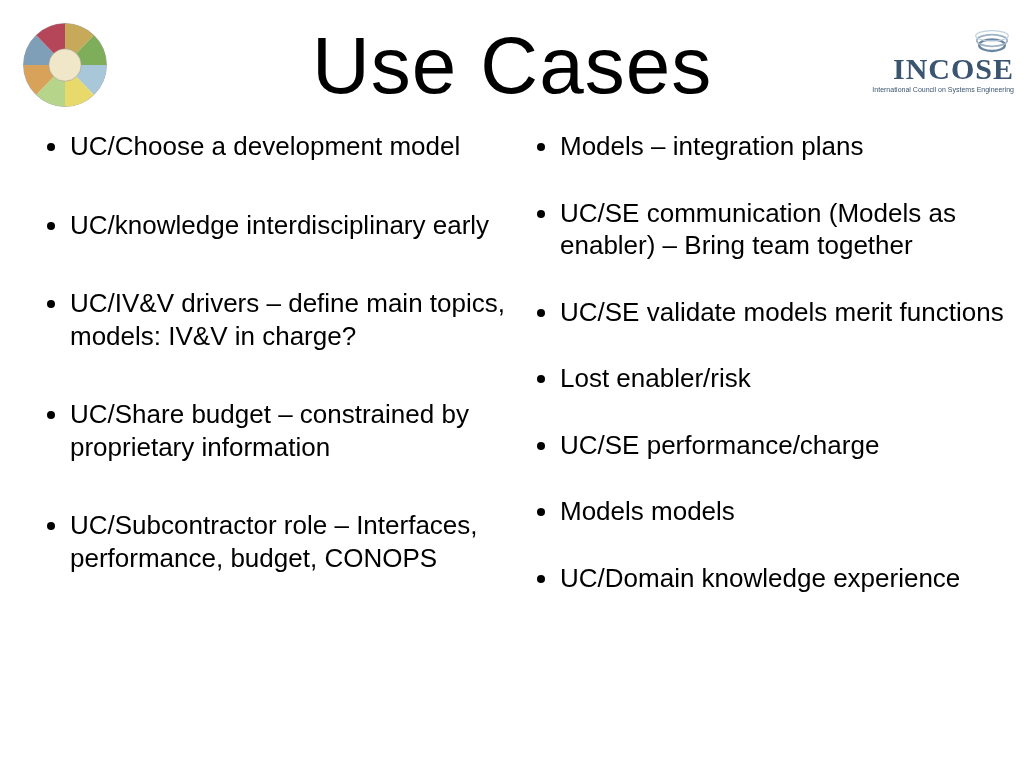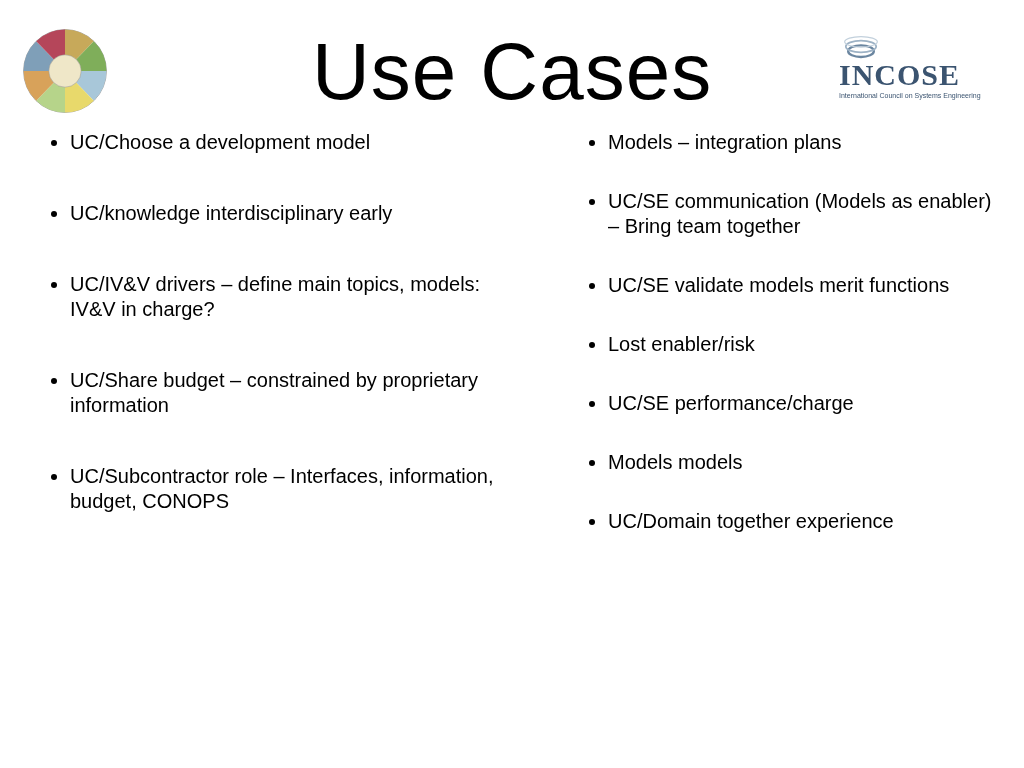"Use Cases" .header { top: 14px -> 8px }
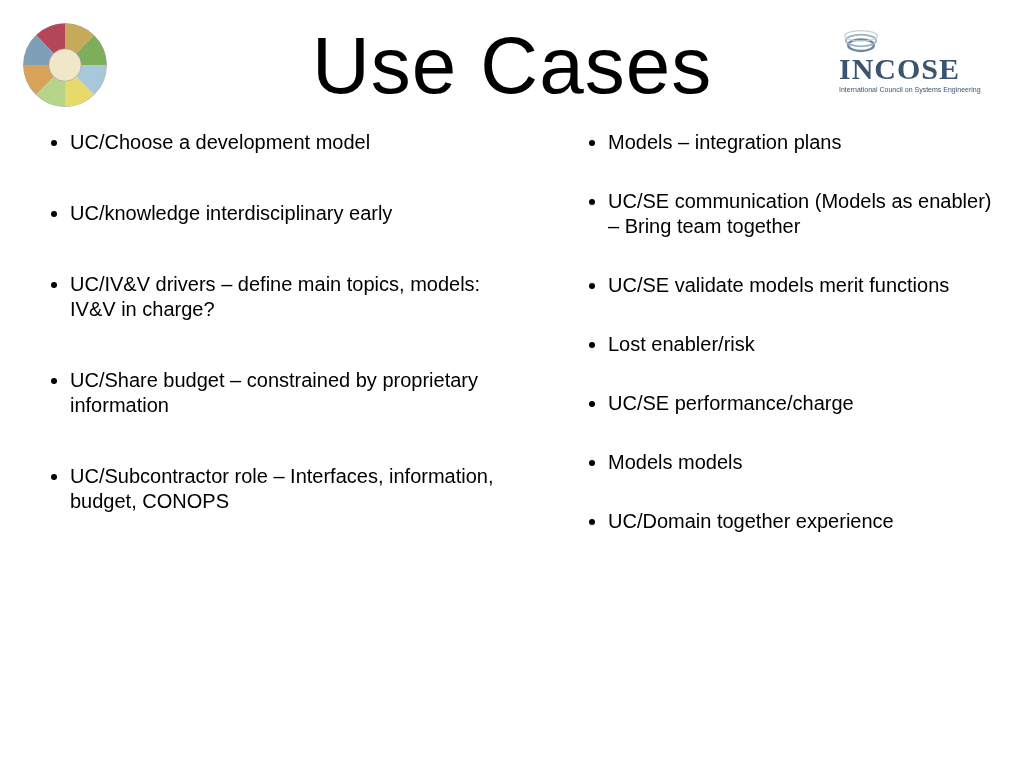"INCOSE" .logo-right { align-items: flex-start -> flex-end }
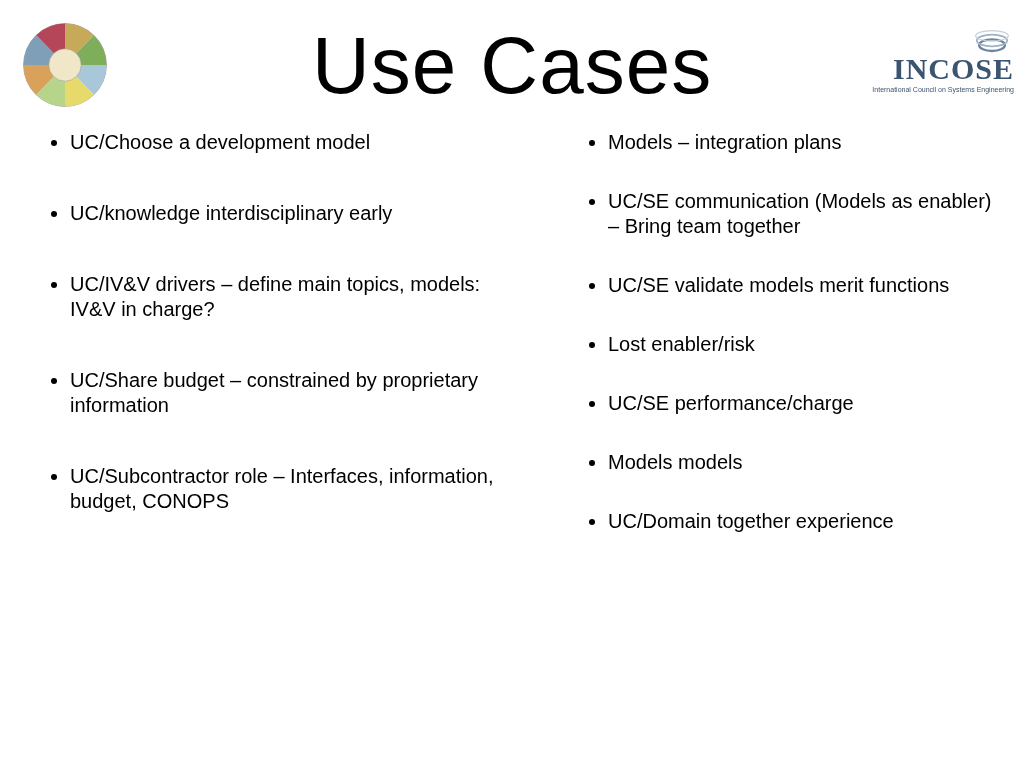"UC/Choose a development model" .col { font-size: 20px -> 26px }
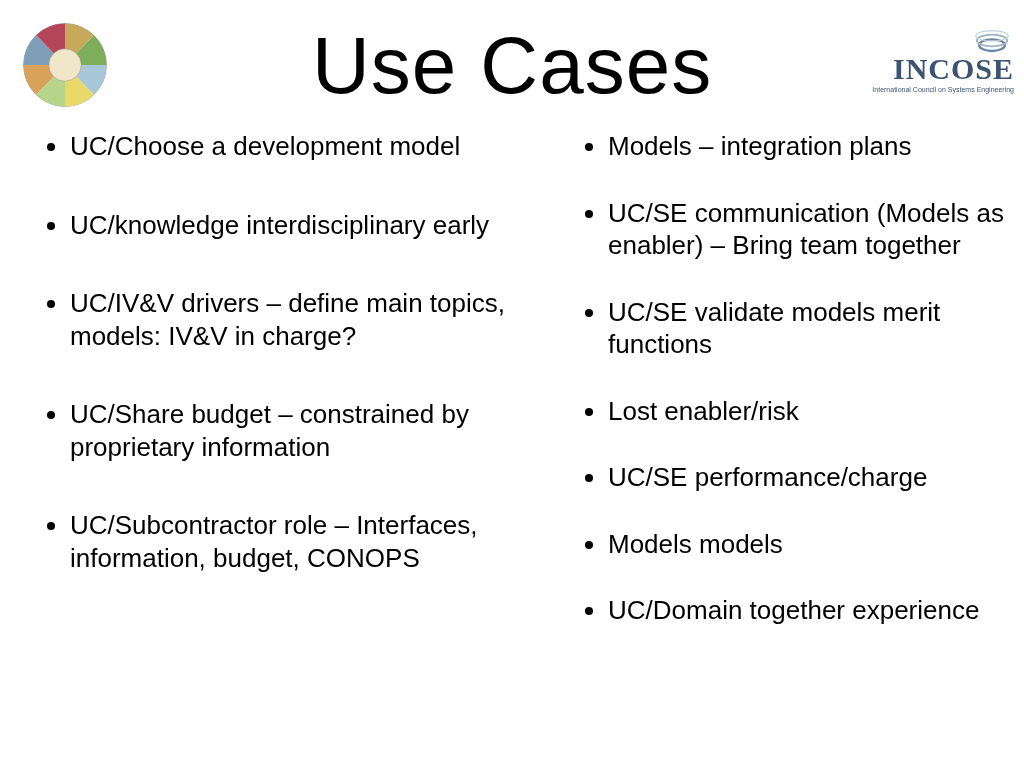"Models – integration plans" .col-right li { margin-left: 48px -> none }
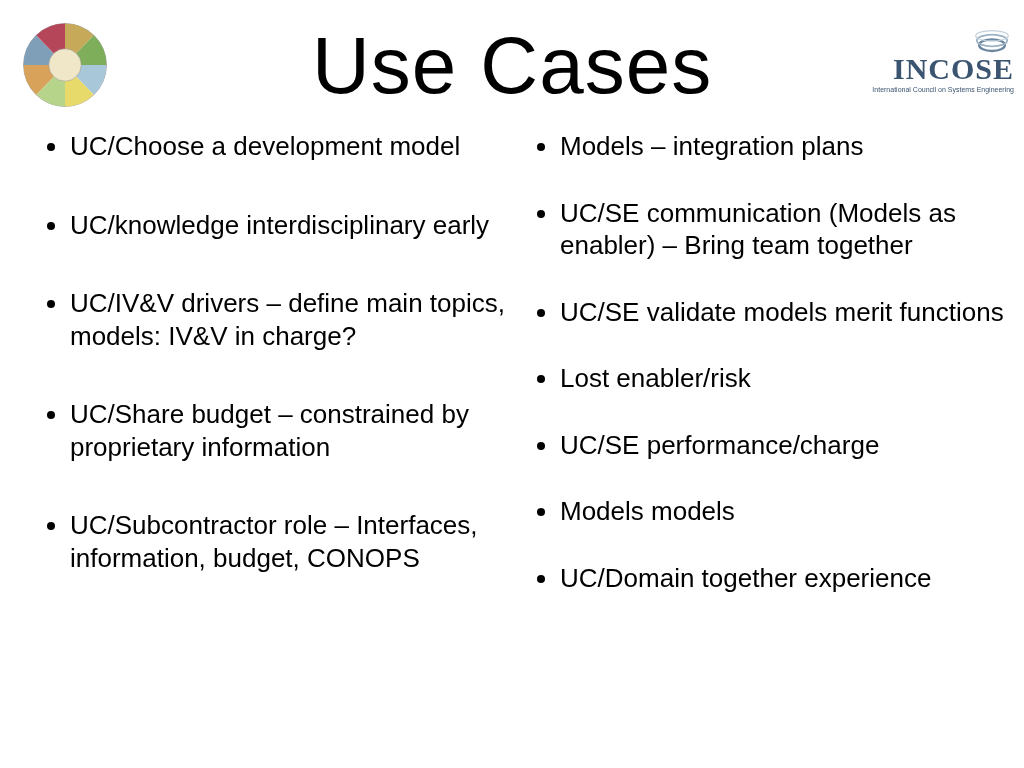"UC/Subcontractor role – Interfaces," li { text: information -> performance }
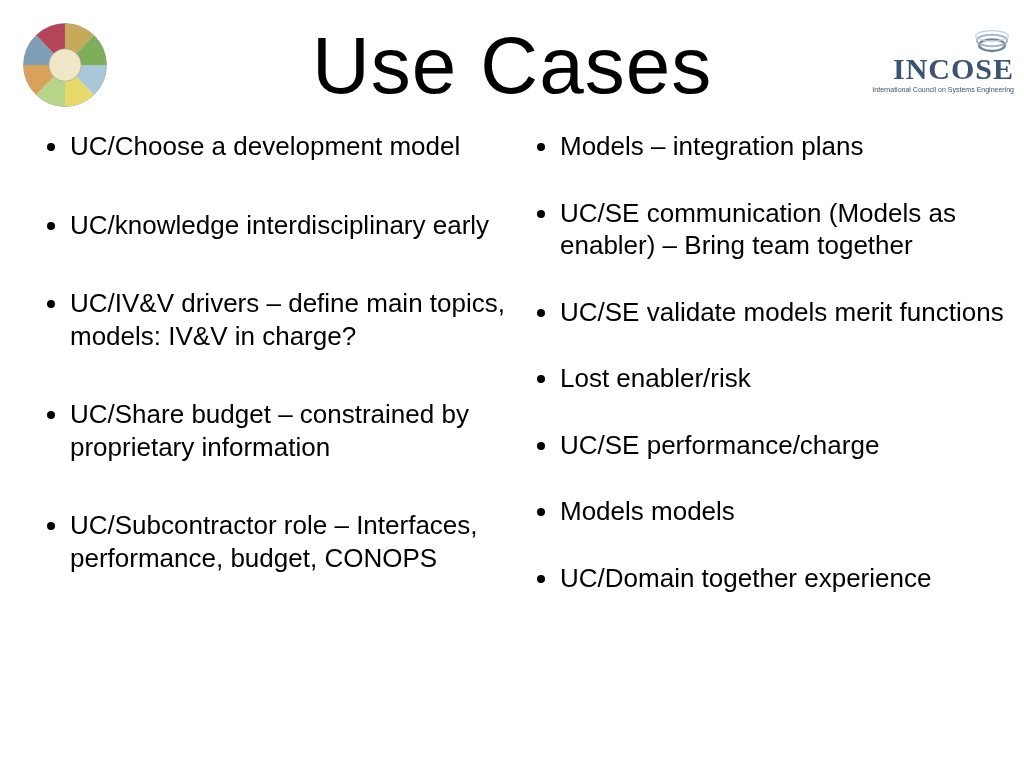"UC/Domain together experience" li { text: together -> knowledge }
